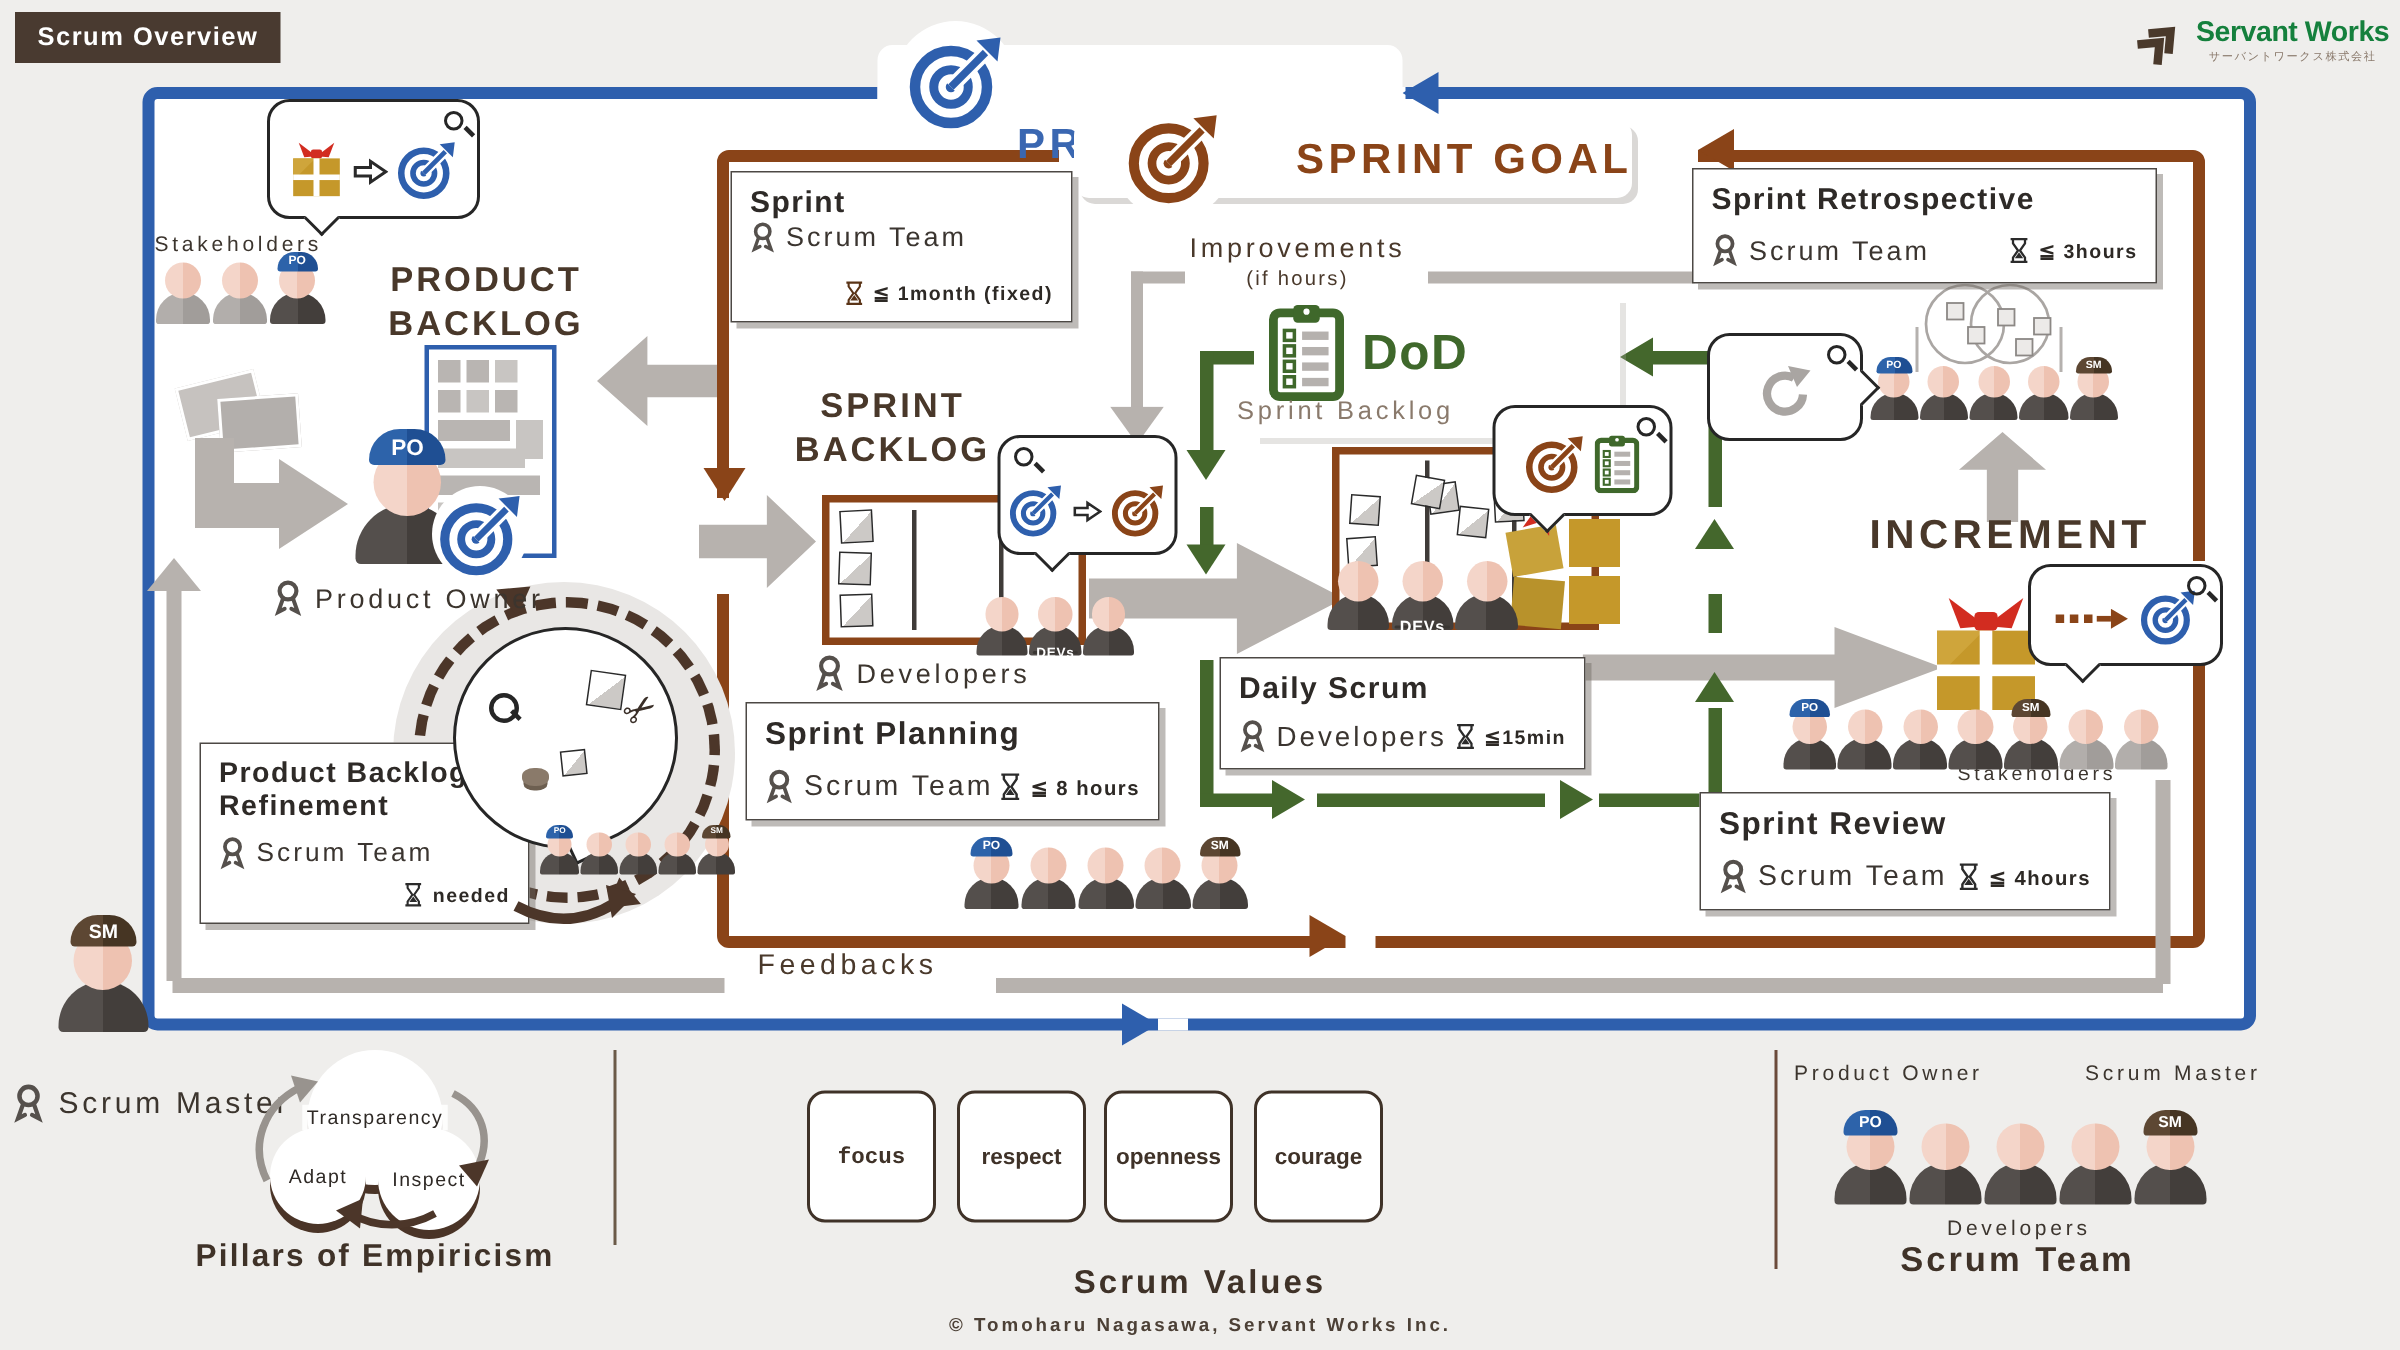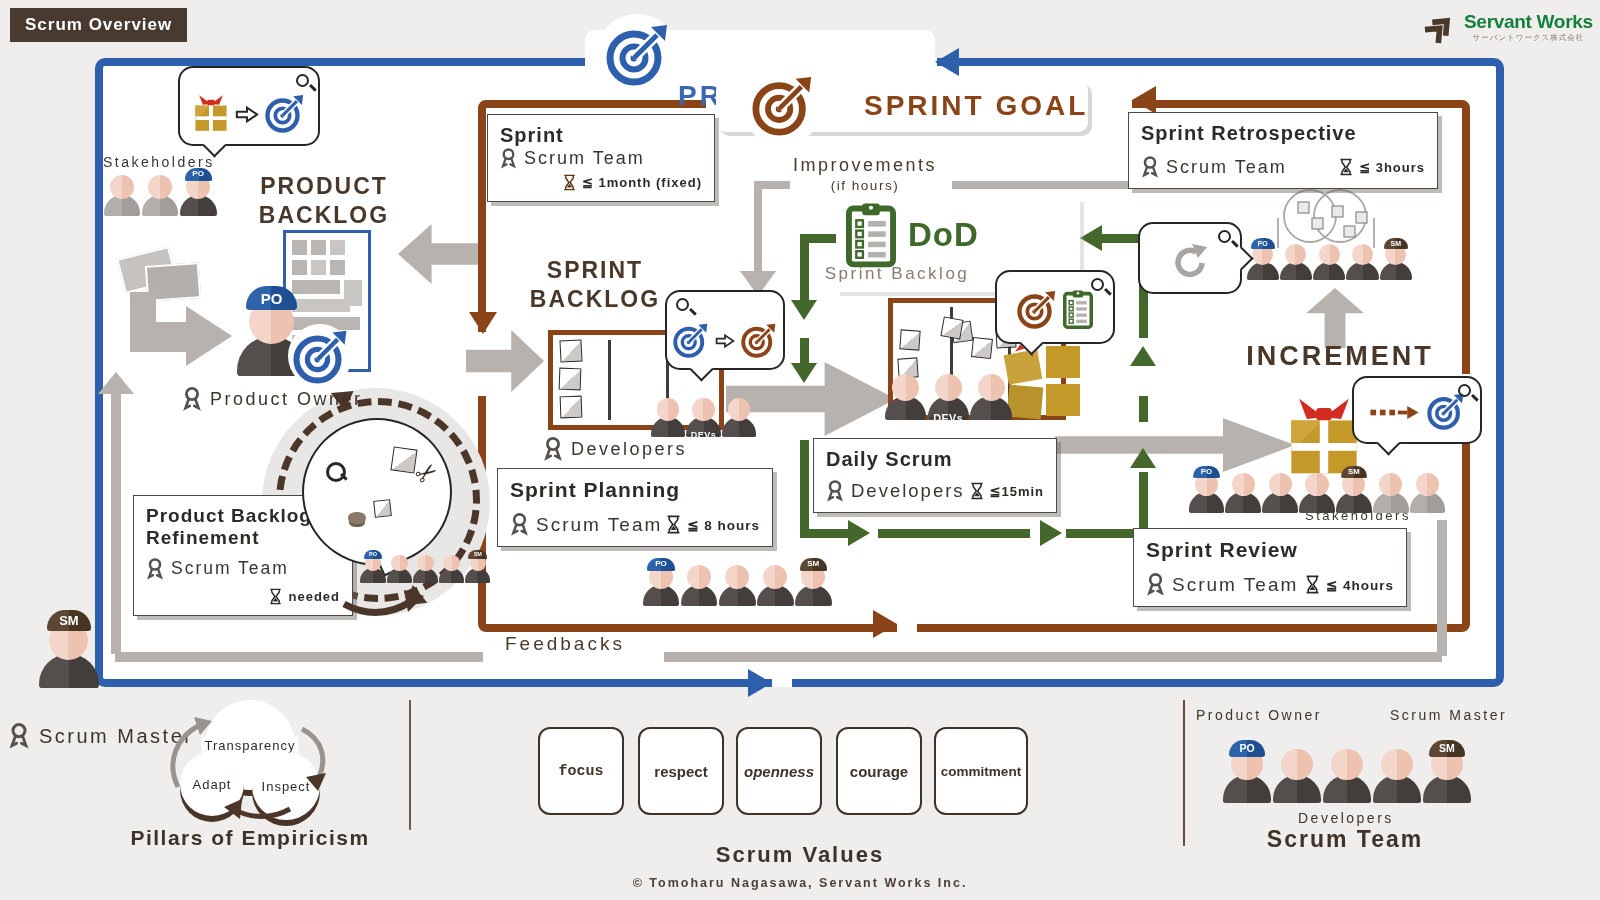"≦ 1month (fixed)" div.etime { margin-top: 3px -> 16px }
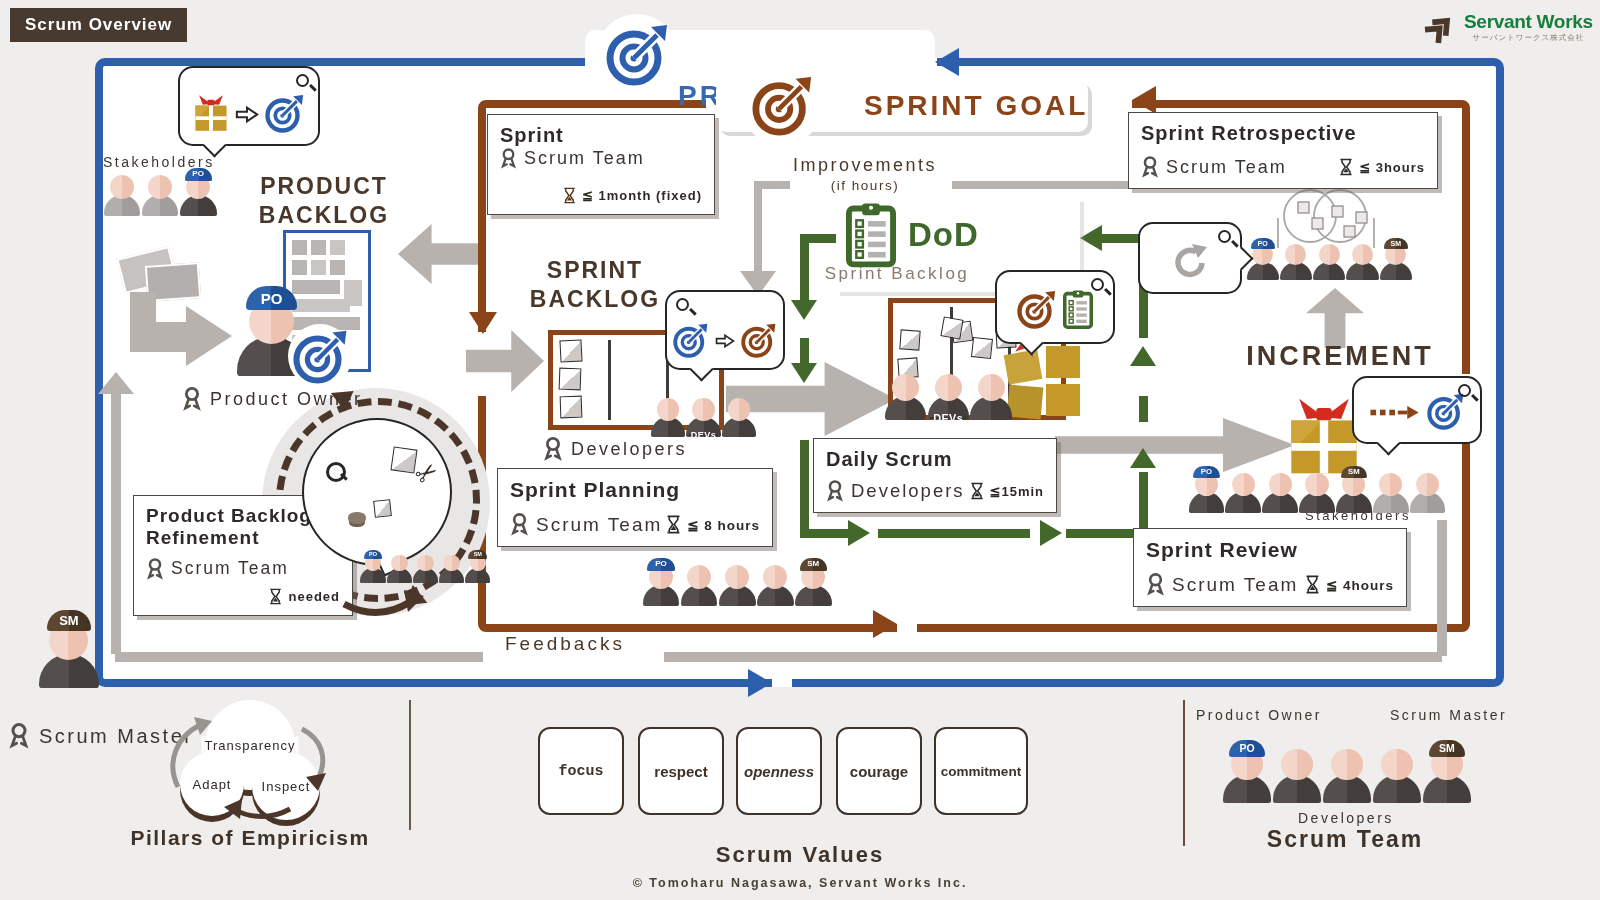"openness" div.vbox { font-style: italic -> none }
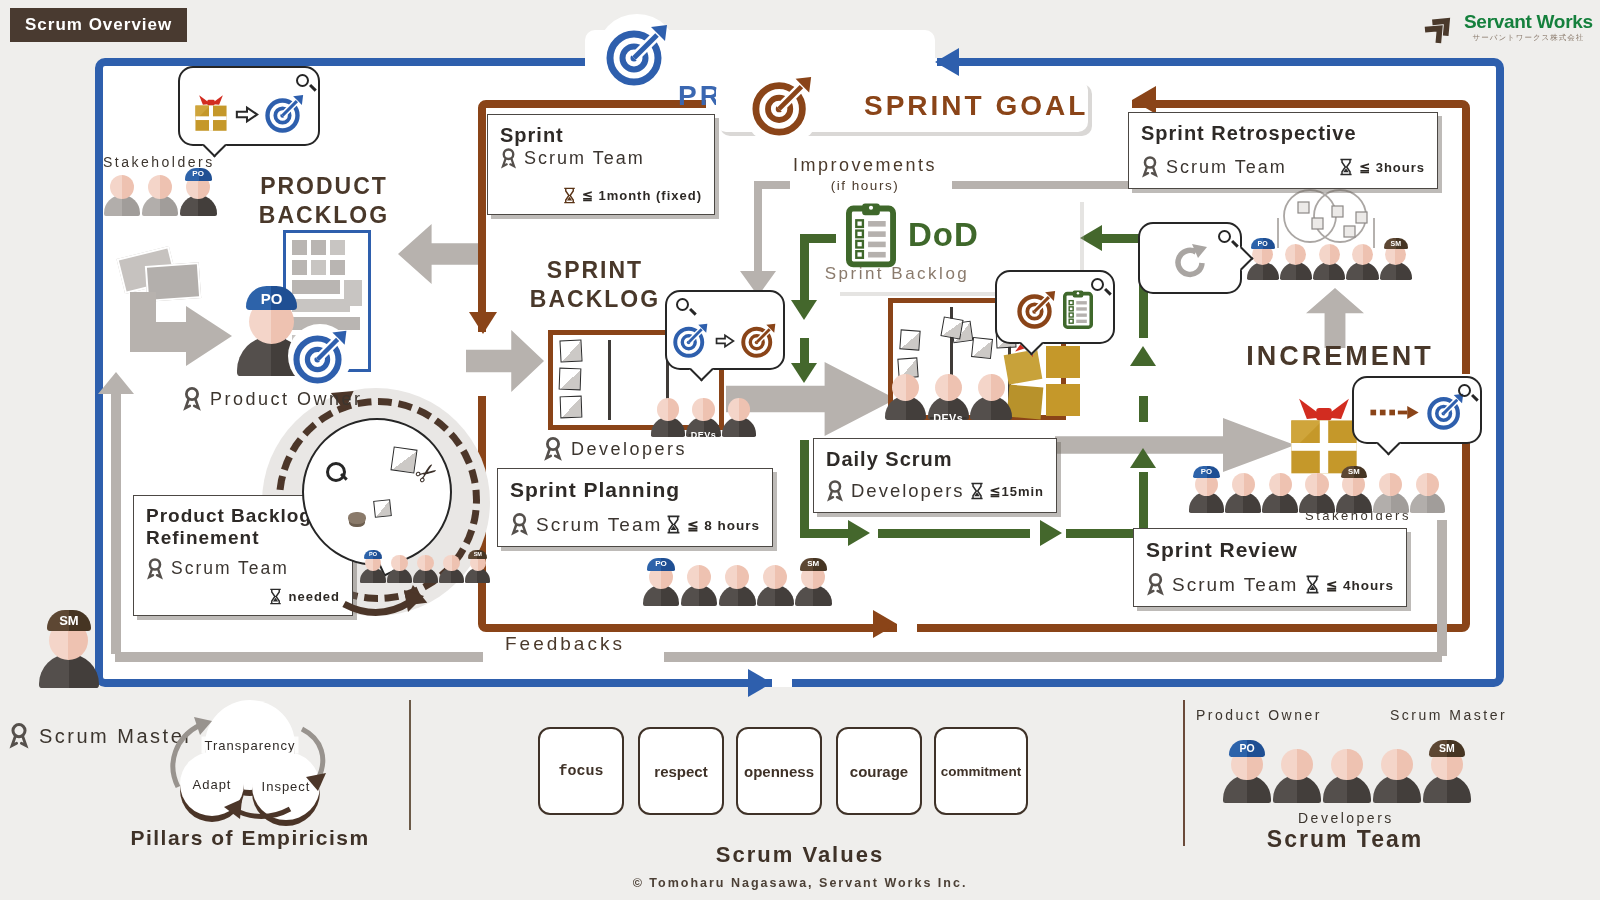"commitment" div.vbox { html: <div>commitment</div> -> none }
